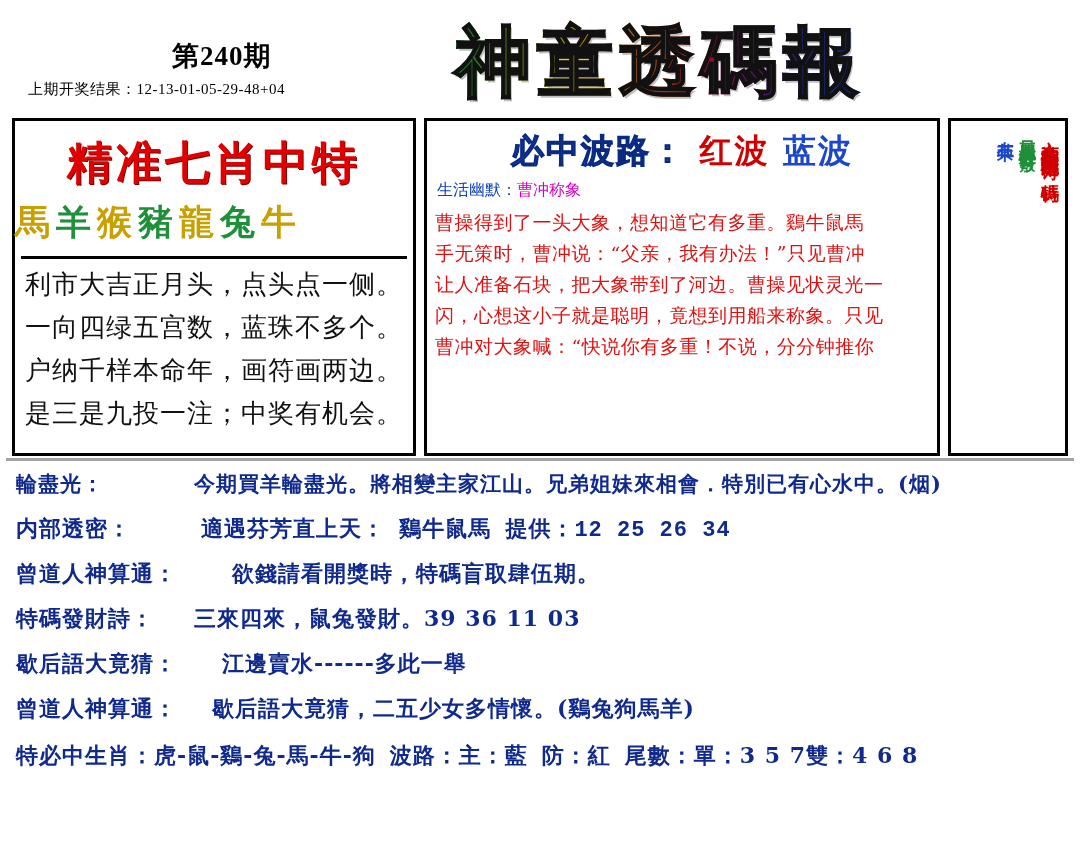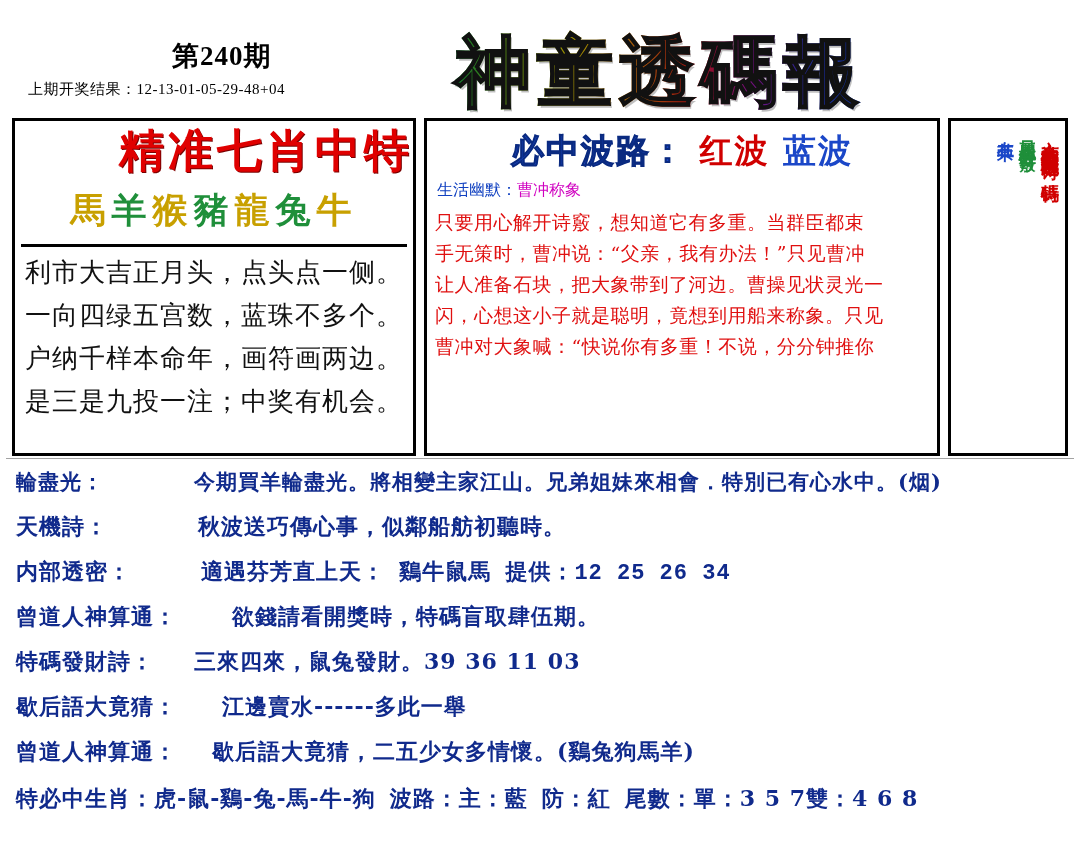"神童透碼報" .maintitle { top: 14px -> 4px }
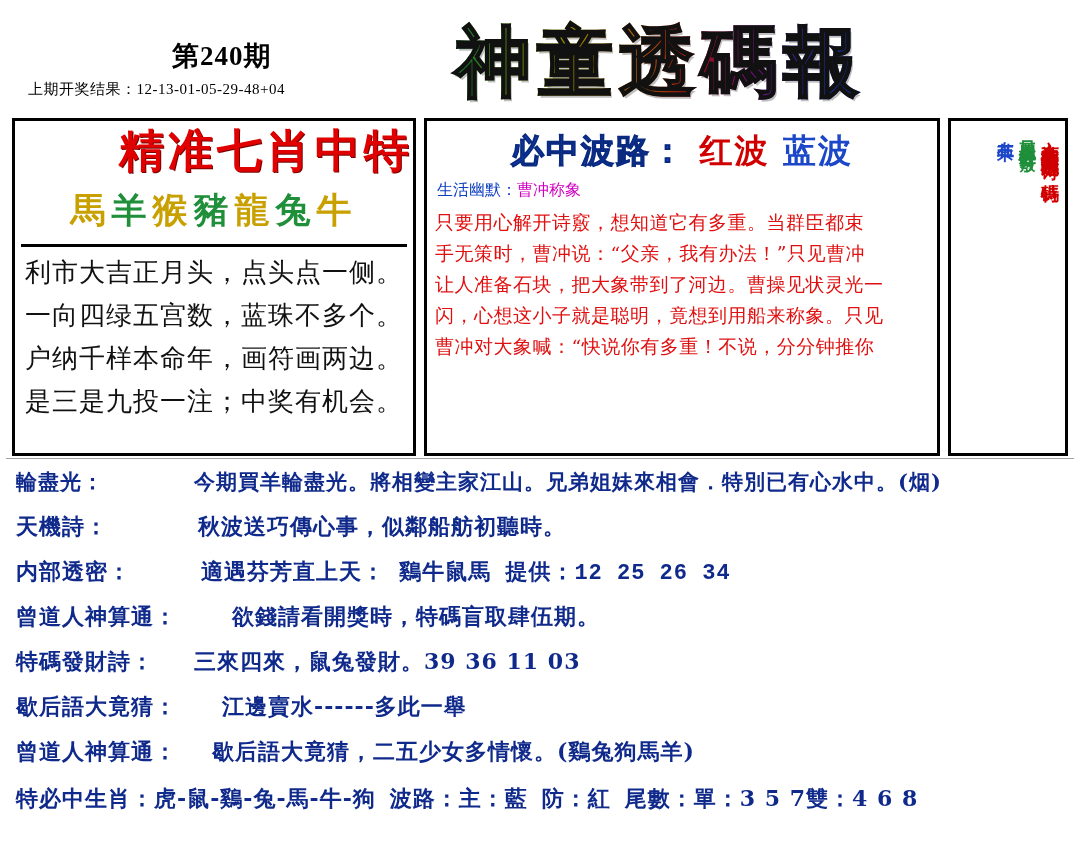"精准七肖中特" .bl-title { margin-top: 0 -> 12px; text-align: right -> center }
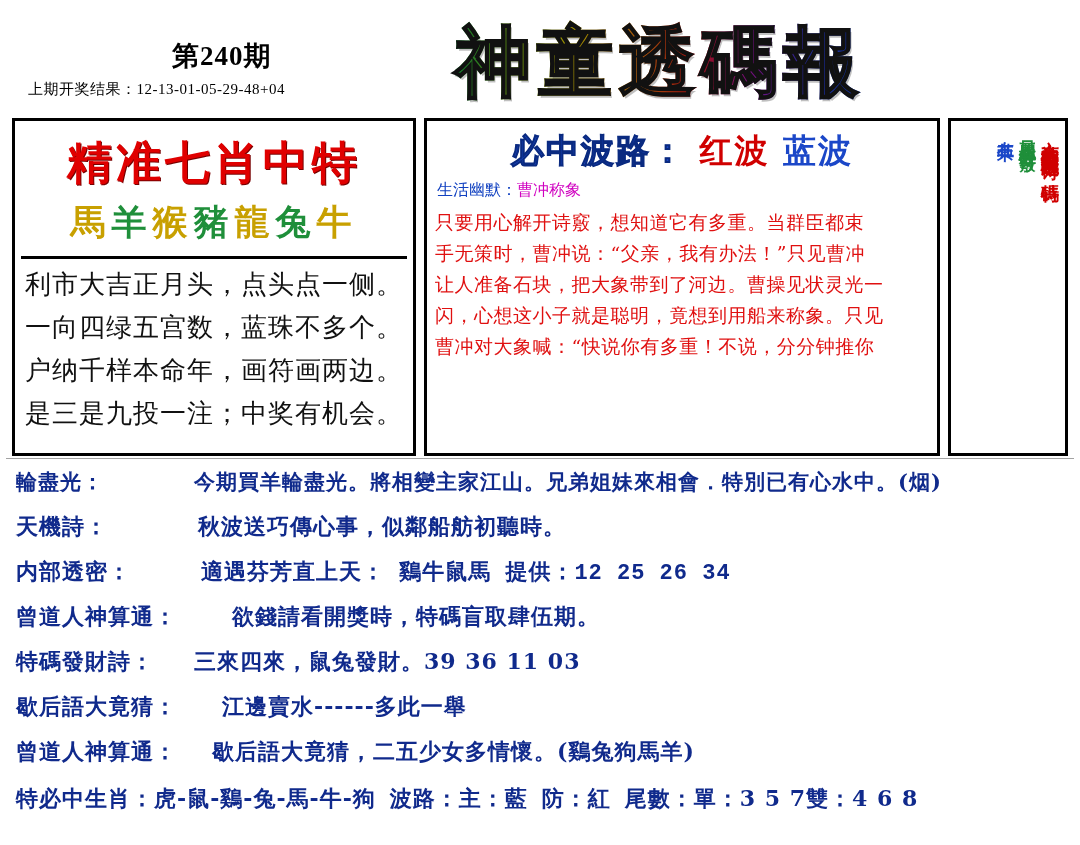"馬羊猴豬龍兔牛" .bl-zodiac { text-align: center -> none }
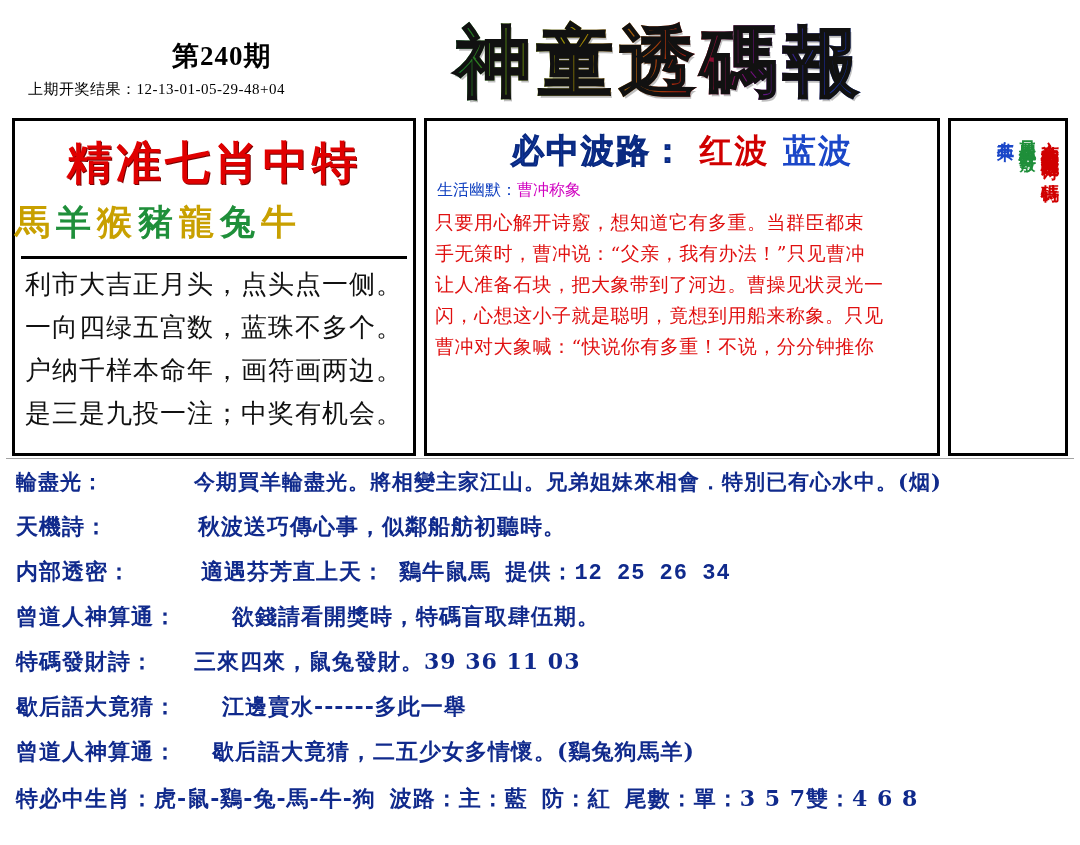"只要用心解开诗竅，想知道它有多重。当群臣都束" div { text: 只要用心解开诗竅，想知道它有多重。当群臣都束 -> 曹操得到了一头大象，想知道它有多重。鷄牛鼠馬 }
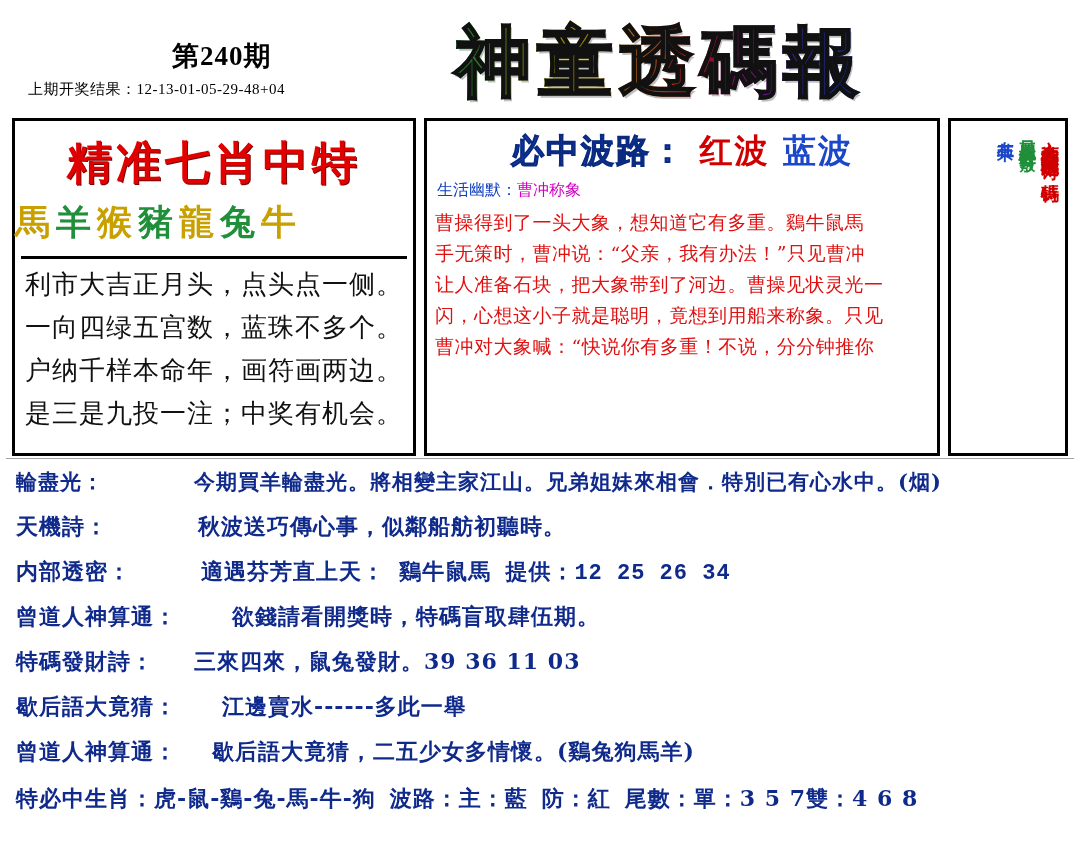"輪盡光： 今期買羊輪盡光。將相變主家江山。兄弟姐妹來相會．特別已有心水中。(烟)" .lower { border-top: 1px solid #a3a3a3 -> 3px solid #a3a3a3 }
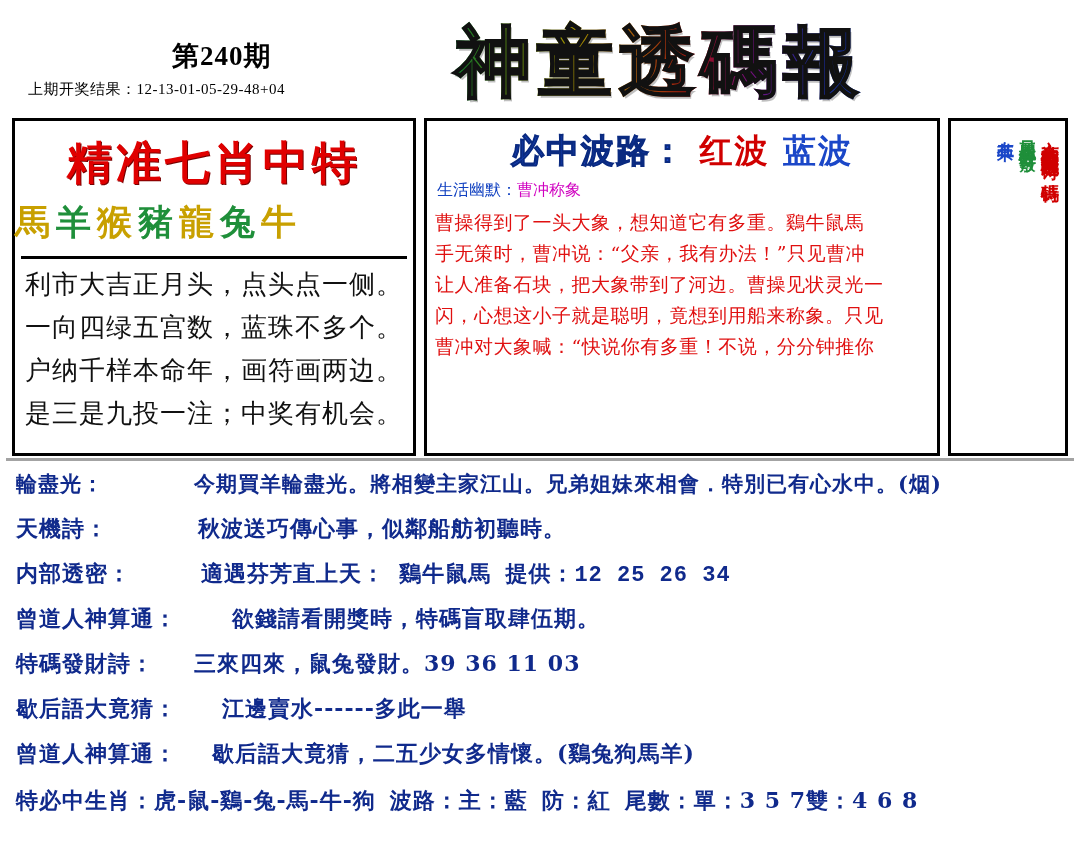"天機詩： 秋波送巧傳心事，似鄰船舫初聽時。" div.row { html: <div> <span>天機詩：</span><span>秋波送巧傳心事，似鄰船舫初聽時。</span> </div> -> none }
